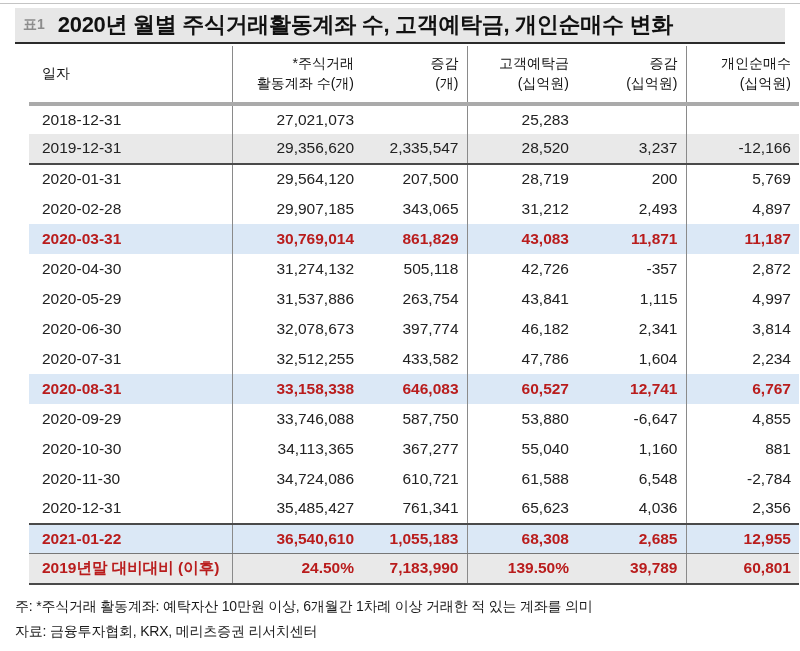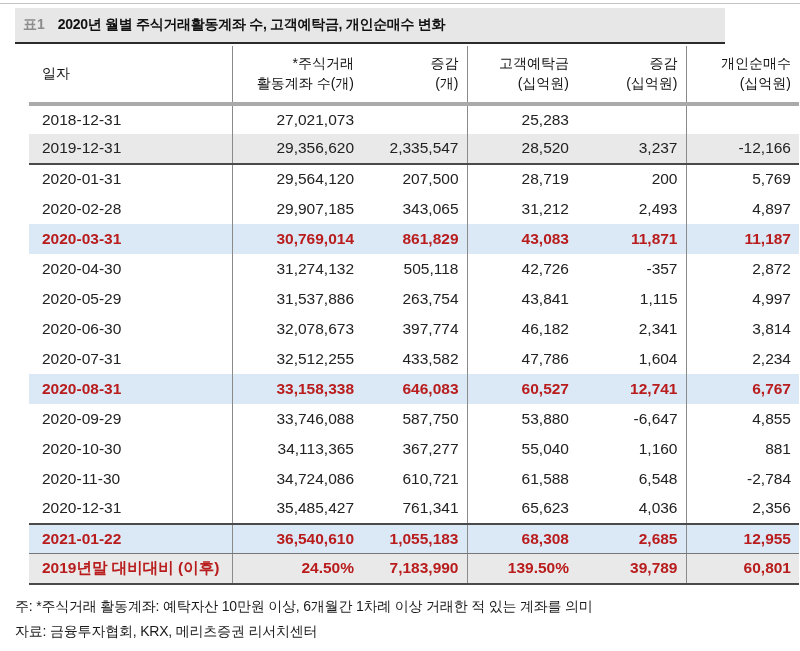"표1" .titlebar { width: 710px -> 770px }
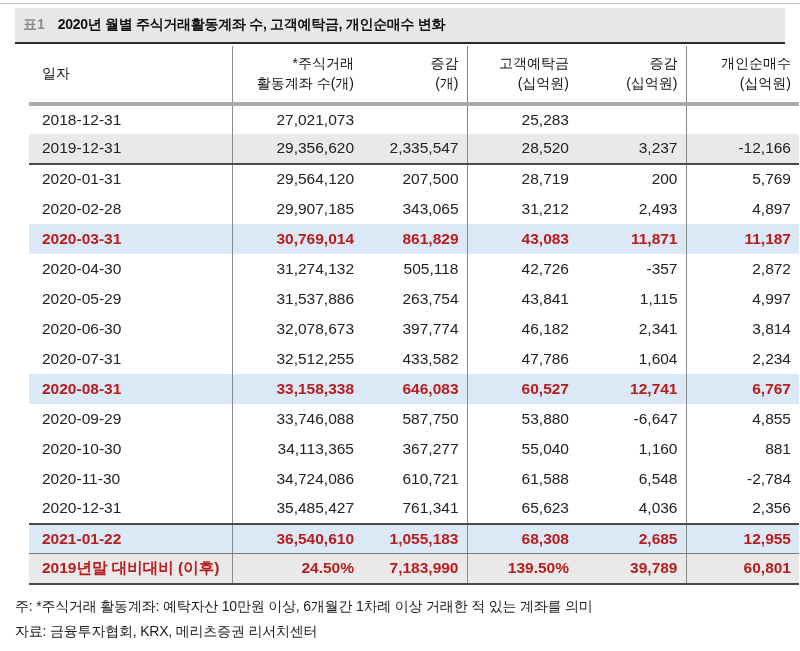"2020년 월별 주식거래활동계좌 수, 고객예탁금," .title-text { font-size: 14px -> 22px }
